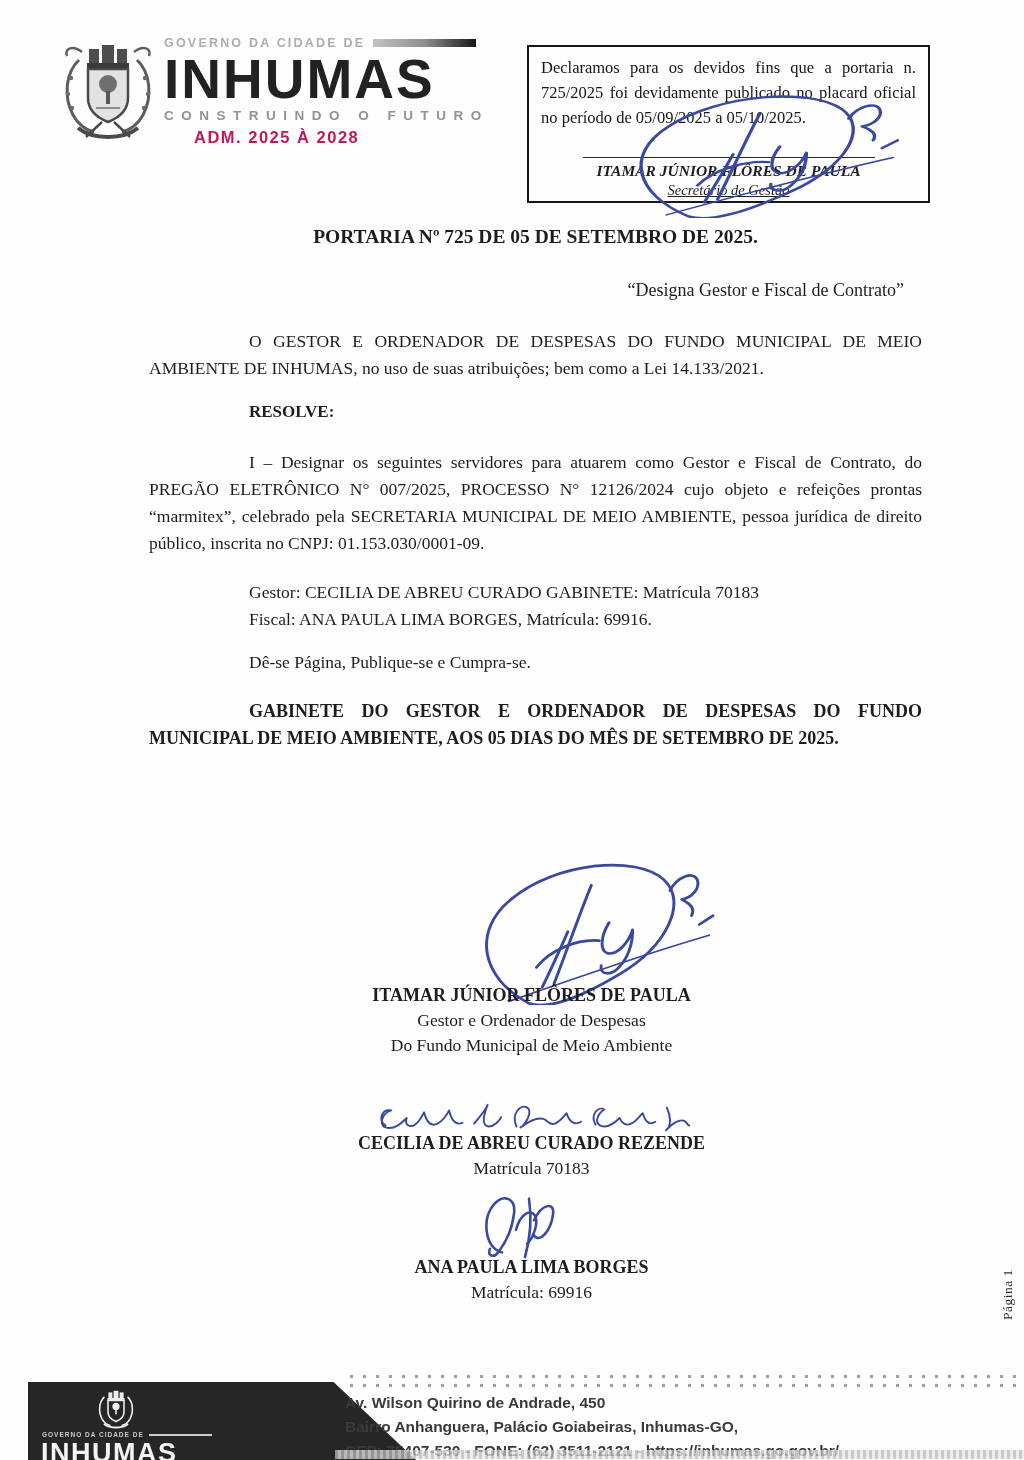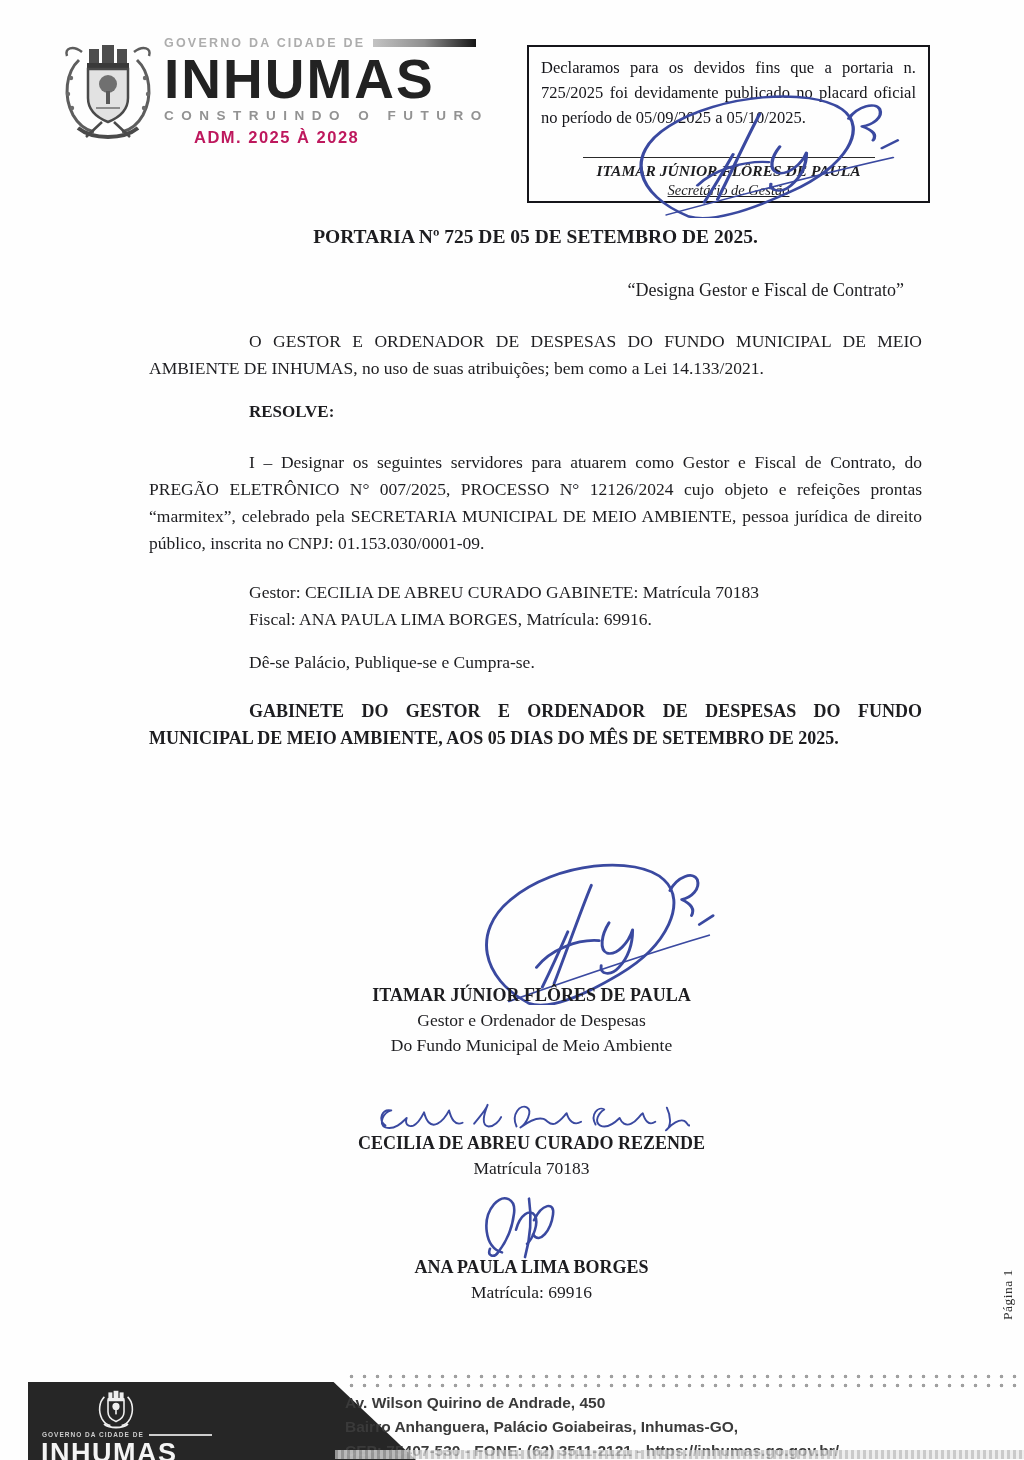"Dê-se Palácio, Publique-se e Cumpra-se." p.p-closing { text: Palácio -> Página }
